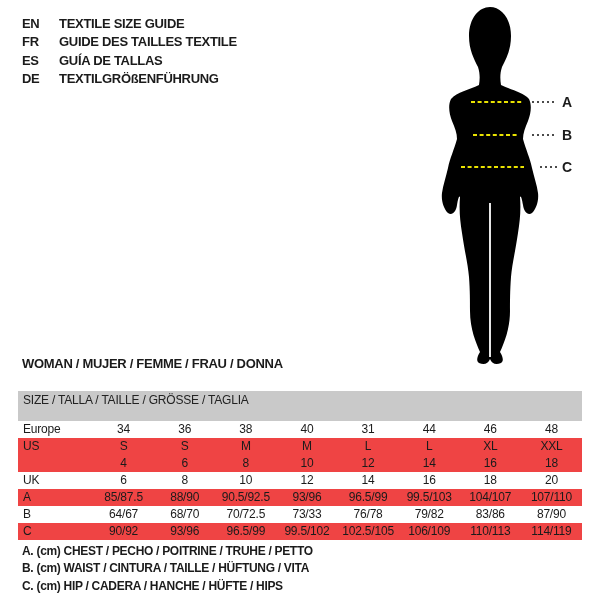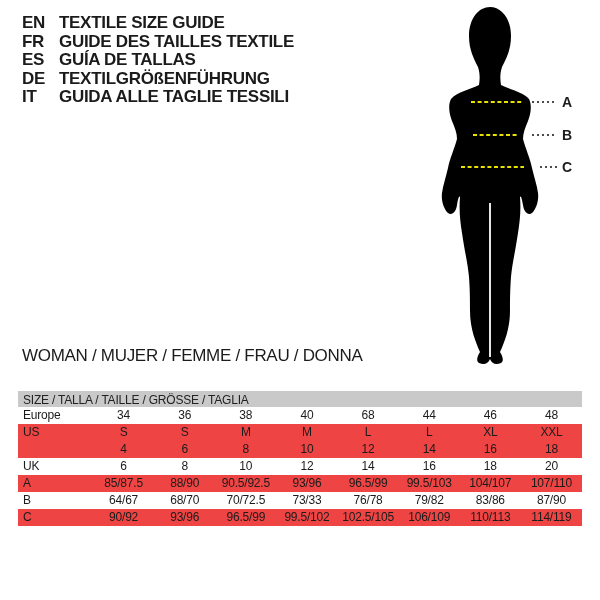"EN" .lang-row { font-size: 17px -> 13px }
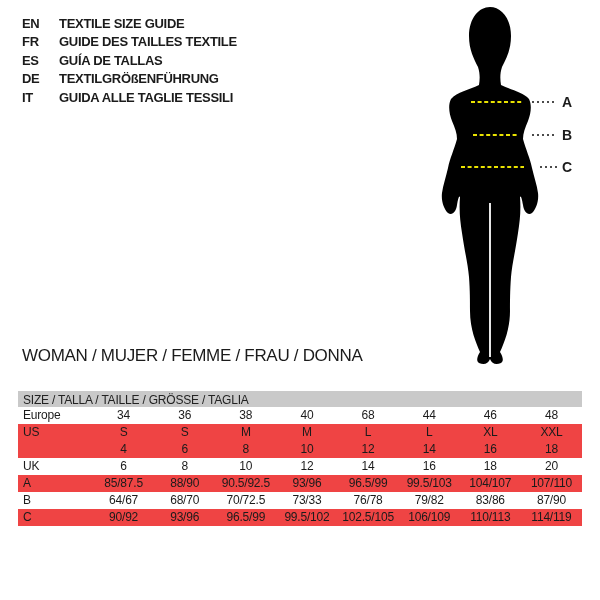"IT" div.lang-row { html: <div> <span>IT</span> <span>GUIDA ALLE TAGLIE TESSILI</span> </div> -> none }
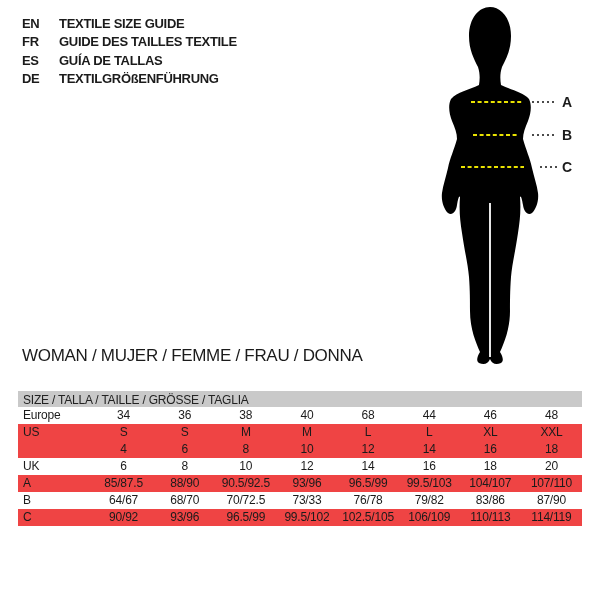"WOMAN / MUJER / FEMME" .table-title { font-size: 17px -> 13px; font-weight: normal -> bold; top: 346px -> 356px }
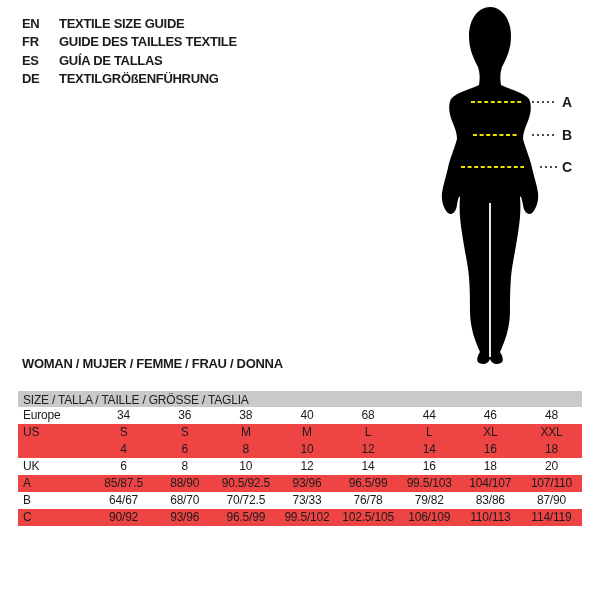"SIZE / TALLA / TAILLE" .thead { height: 16px -> 30px }
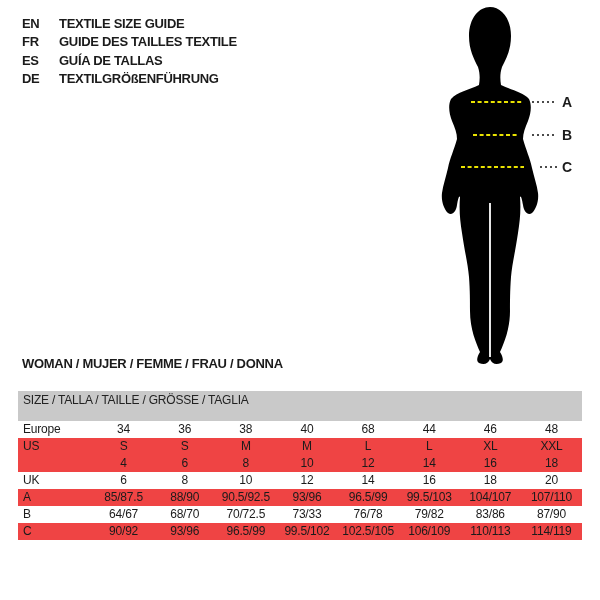"68" div.tcell { text: 68 -> 31 }
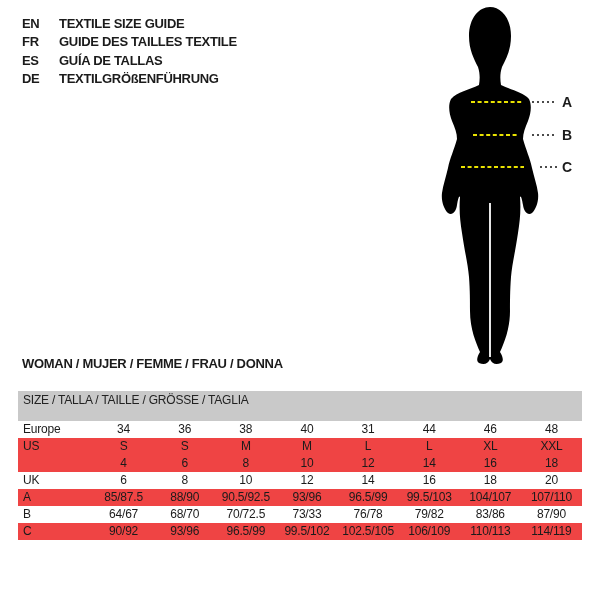"A. (cm) CHEST / PECHO" div.legend-block { html: none -> <div> <div>A. (cm) CHEST / PECHO / POITRINE / TRUHE / PETTO</div> <div>B. (cm) WAIST / CINTURA / TAILLE / HÜFTUNG / VITA</div> <div>C. (cm) HIP / CADERA / HANCHE / HÜFTE / HIPS</div> </div> }
